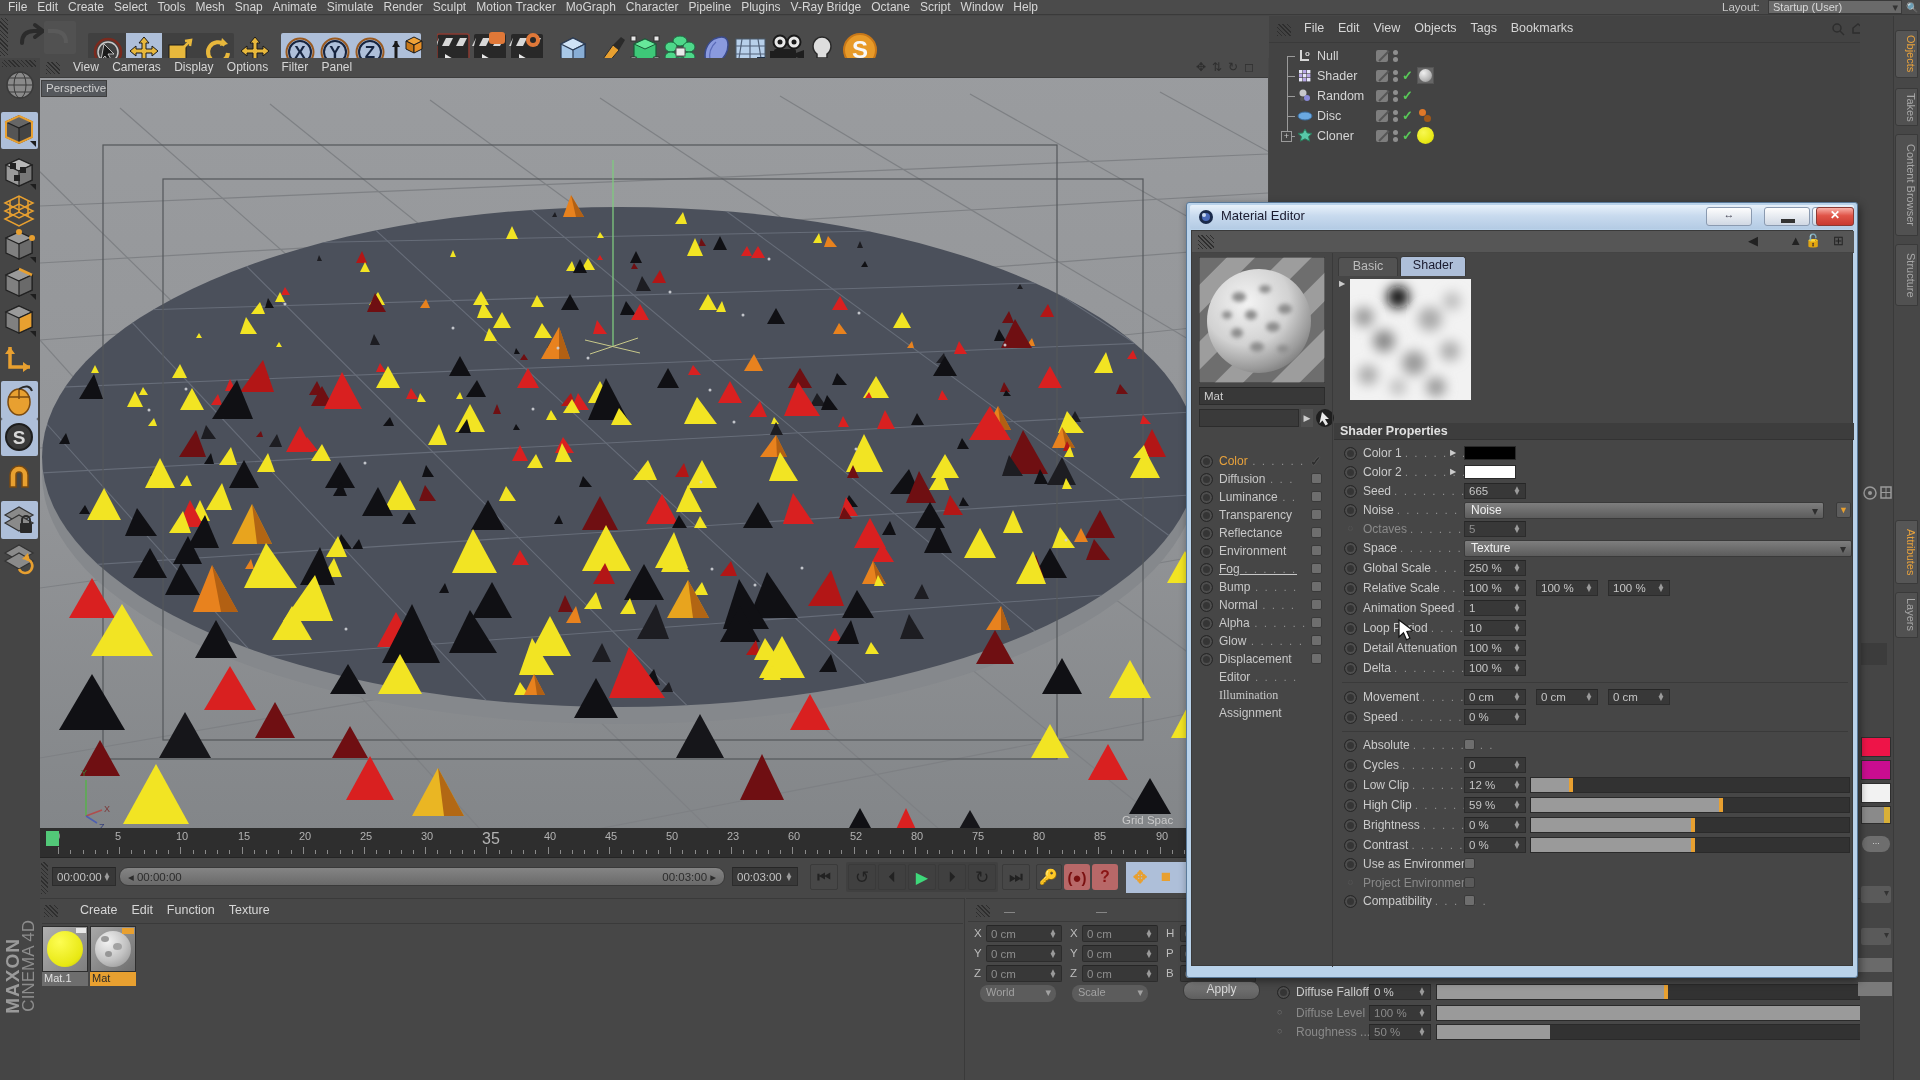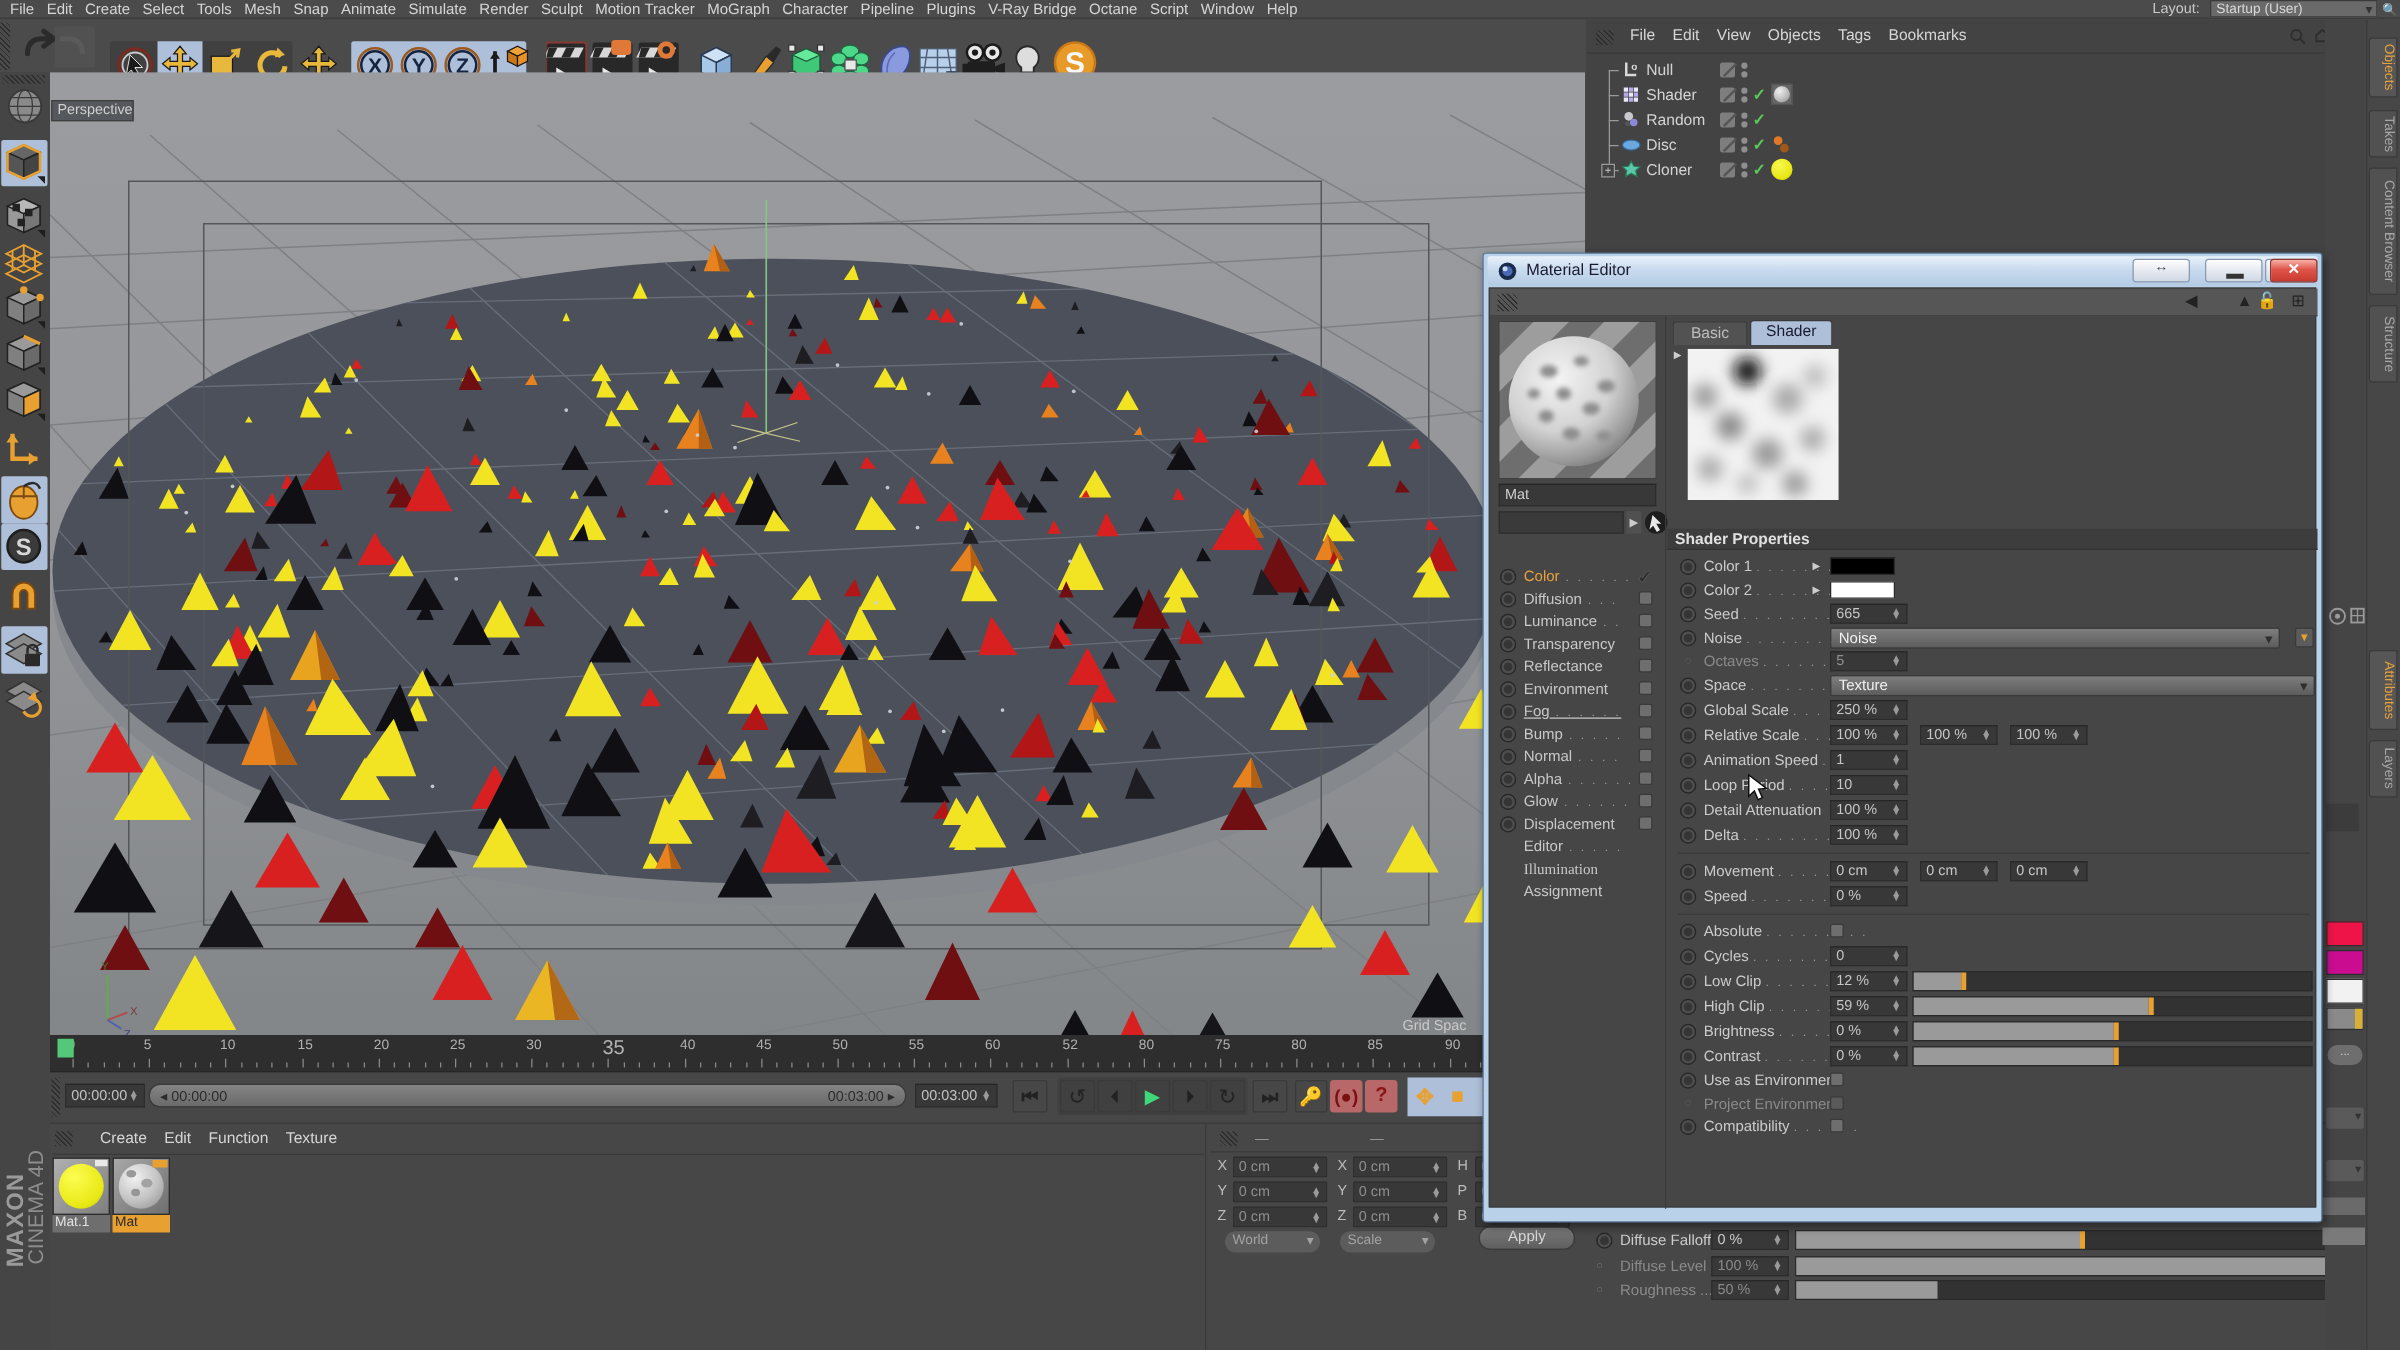"View Cameras Display Options Filter" div.abs { html: none -> <div> <div></div> <div>View&nbsp;&nbsp;&nbsp;&nbsp;Cameras&nbsp;&nbsp;&nbsp;&nbsp;Display&nbsp;&nbsp;&nbsp;&nbsp;Options&nbsp;&nbsp;&nbsp;&nbsp;Filter&nbsp;&nbsp;&nbsp;&nbsp;Panel</div> <div>✥⇅↻◻</div> </div> }
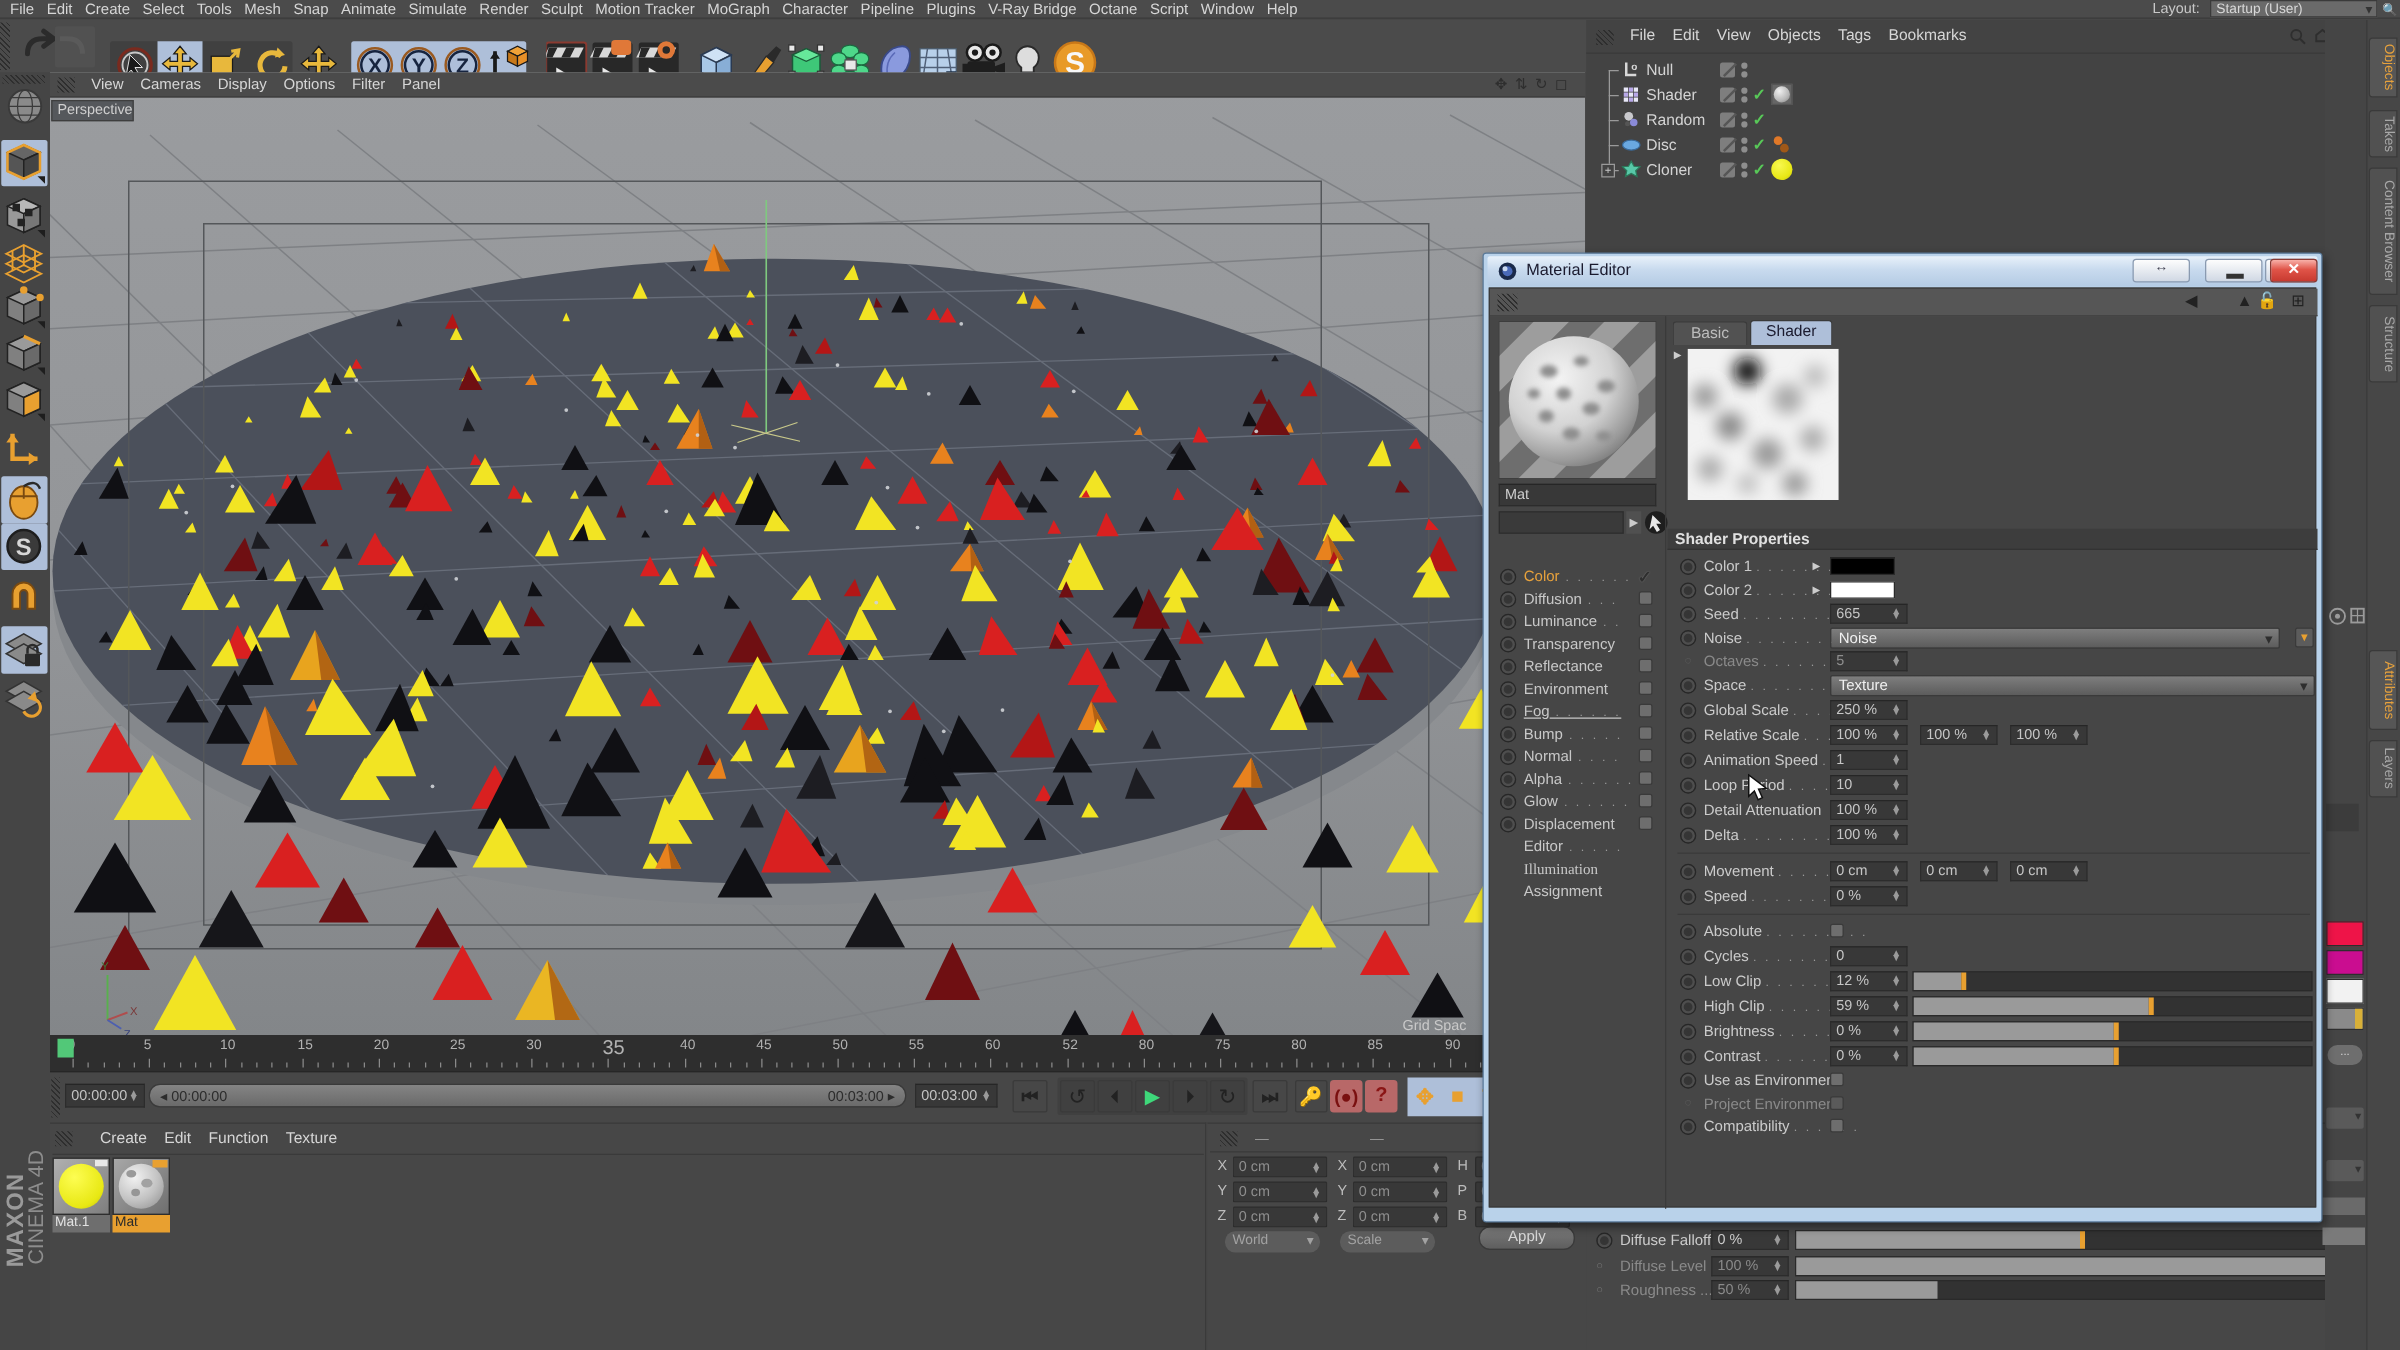"55" div.abs { text: 55 -> 23 }
